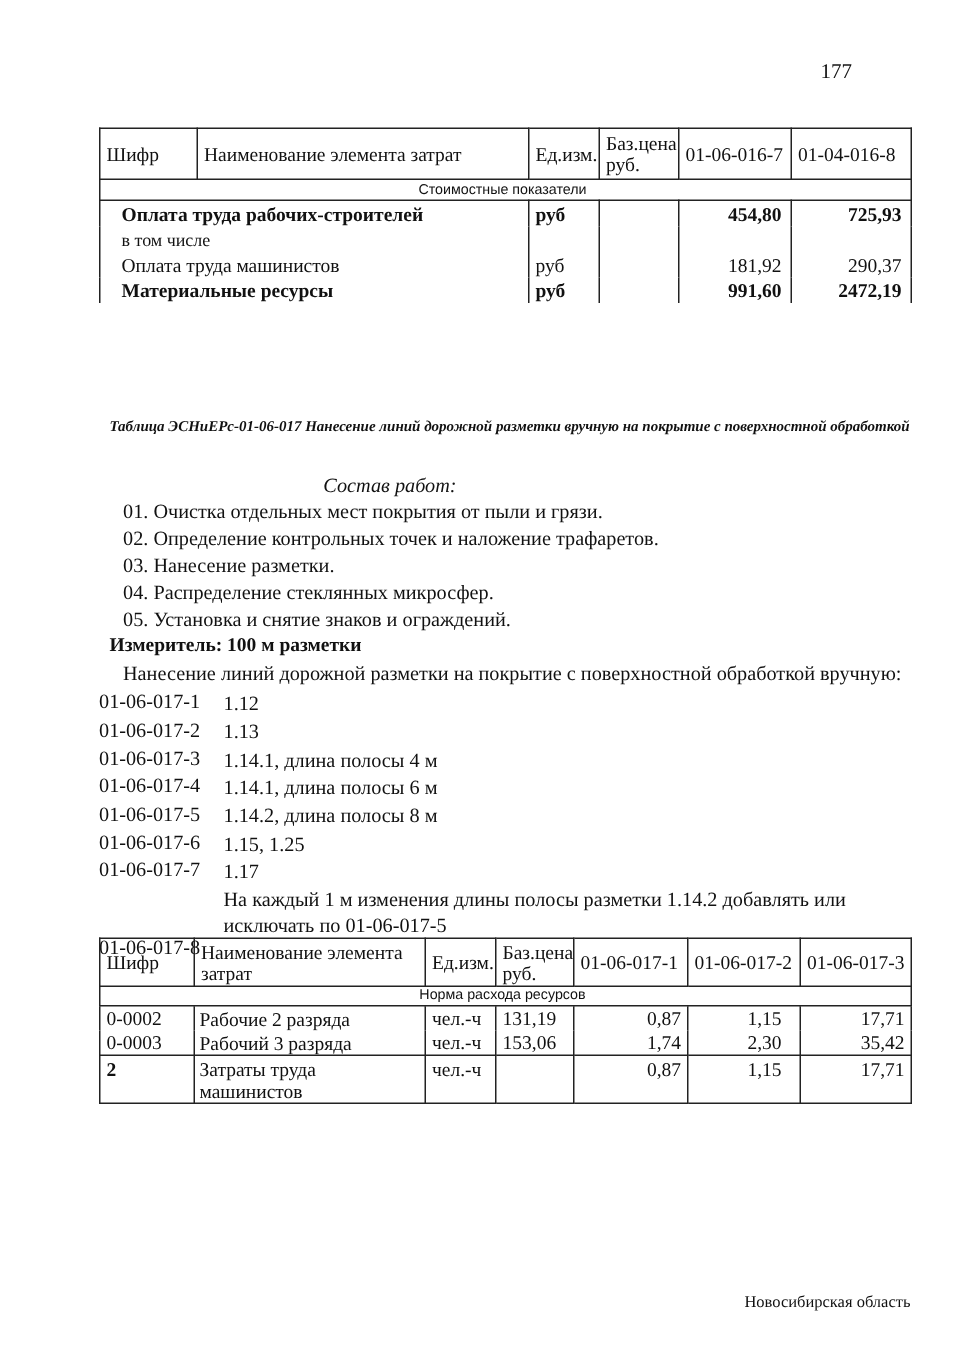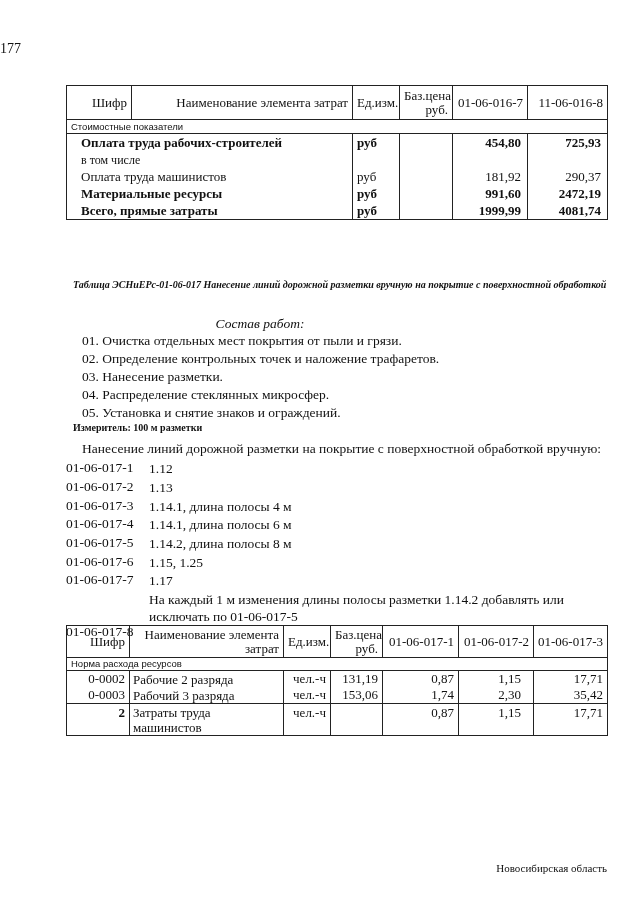"177" .page-num { text-align: left -> right }
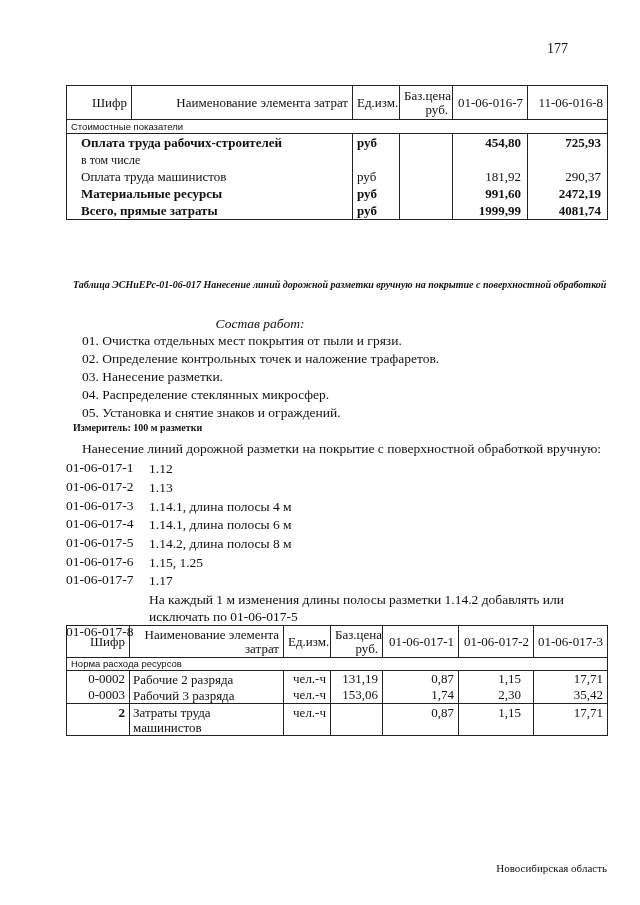"Шифр" table.grid td.c { text-align: right -> left }
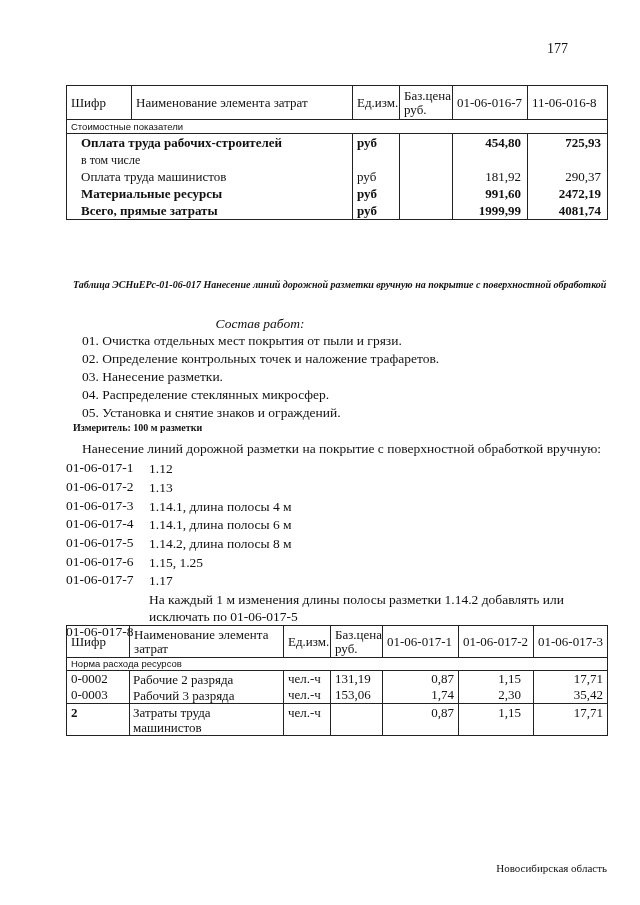"11-06-016-8" td.c { text: 11-06-016-8 -> 01-04-016-8 }
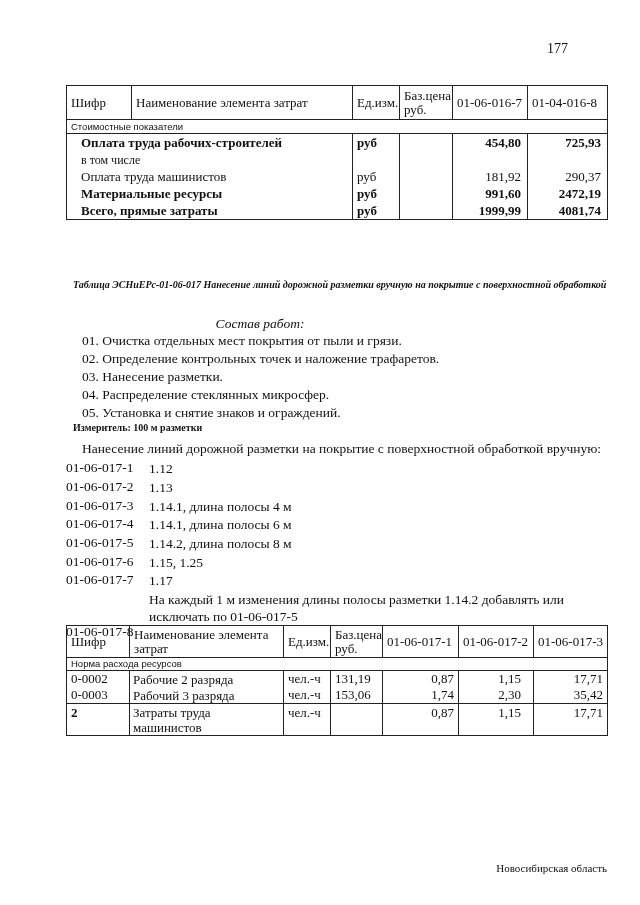"Стоимостные показатели" table.grid td.sub { text-align: left -> center }
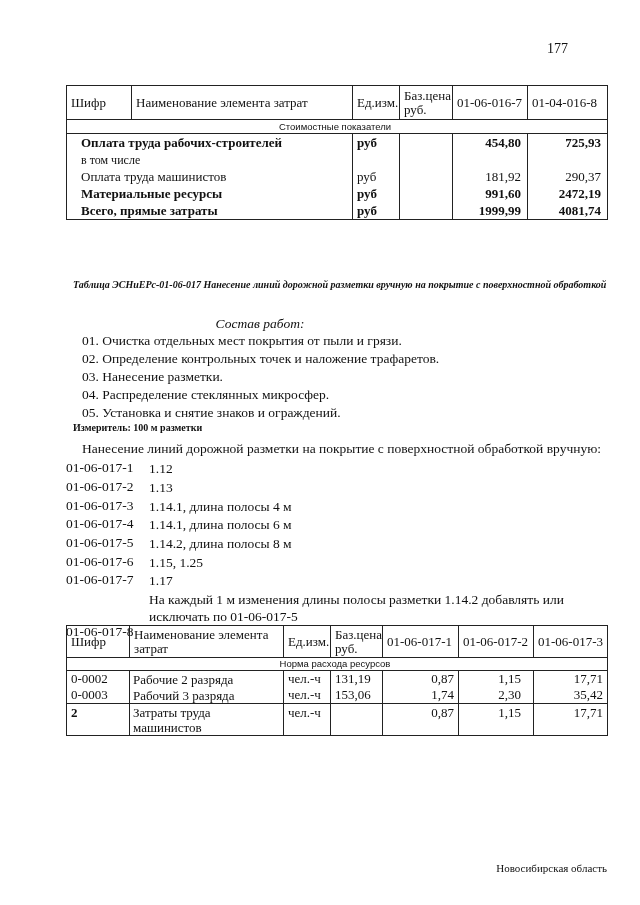"Всего, прямые затраты" tr.body { html: <tr> <td>Всего, прямые затраты</td> <td>руб</td> <td></td> <td>1999,99</td> <td>4081,74</td> </tr> -> none }
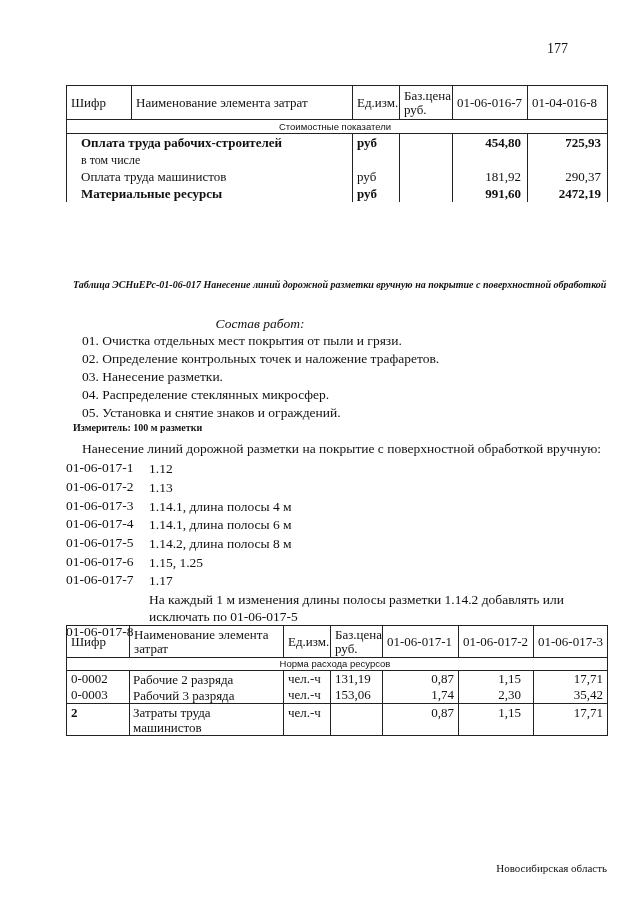"Измеритель: 100 м разметки" .measurer { font-size: 10px -> 13px }
